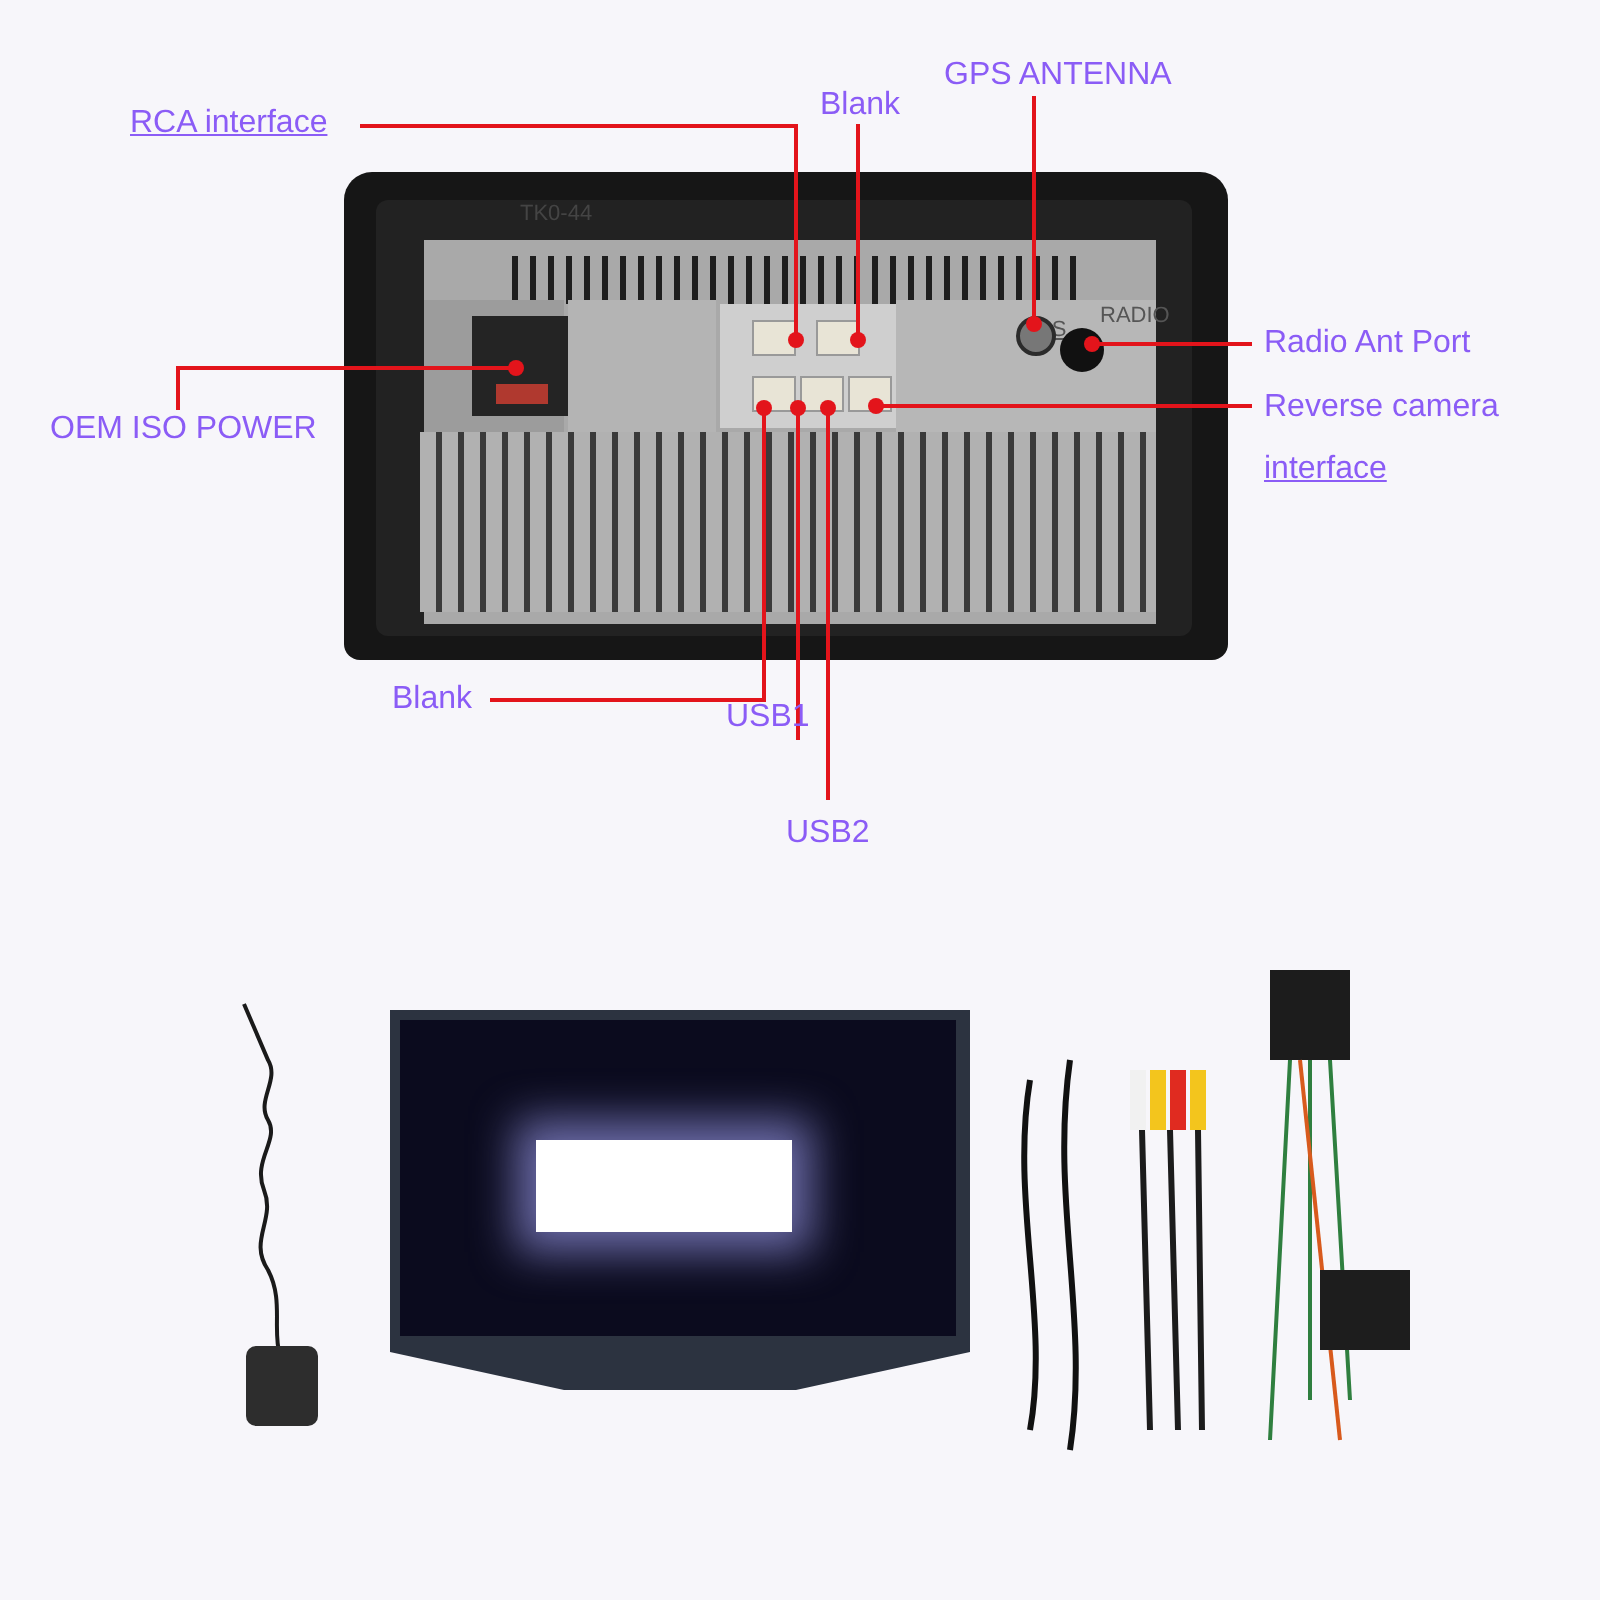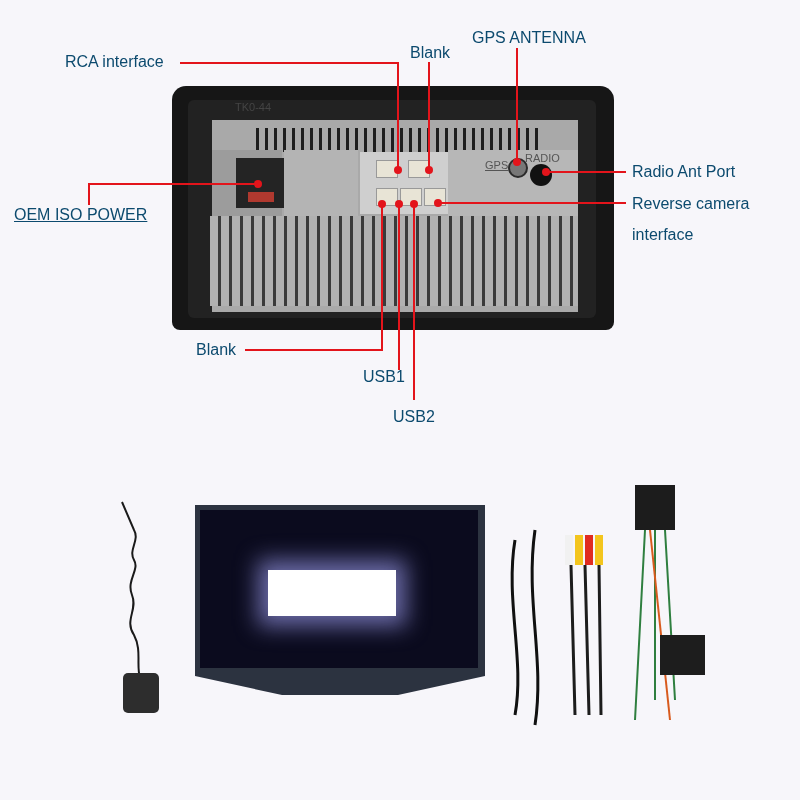"GPS ANTENNA" .lbl { color: #0c4a6e -> #8b5cf6 }
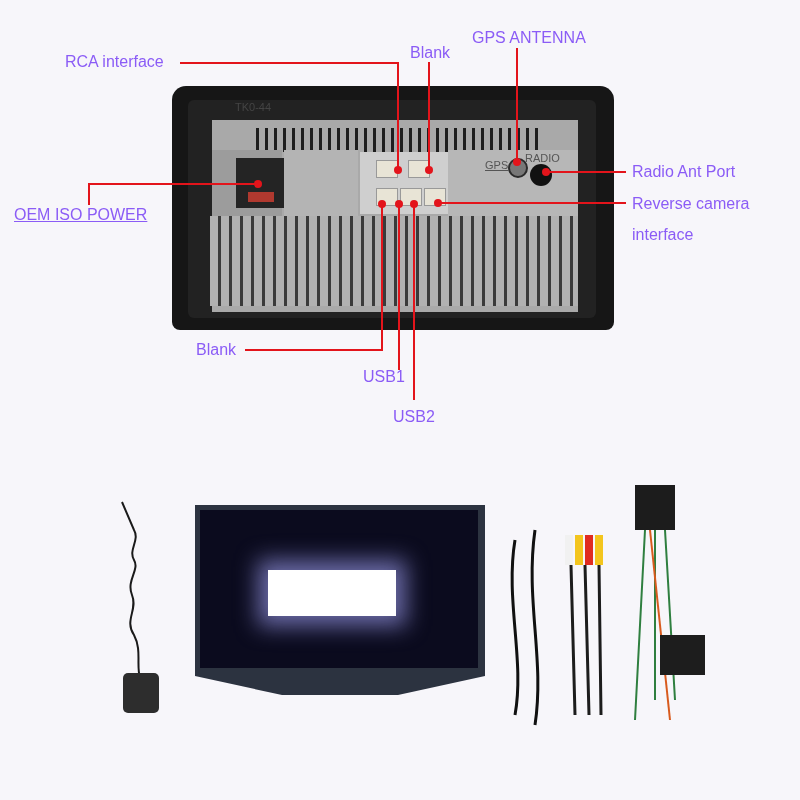"RCA interface" span.lbl { text-decoration: none -> underline }
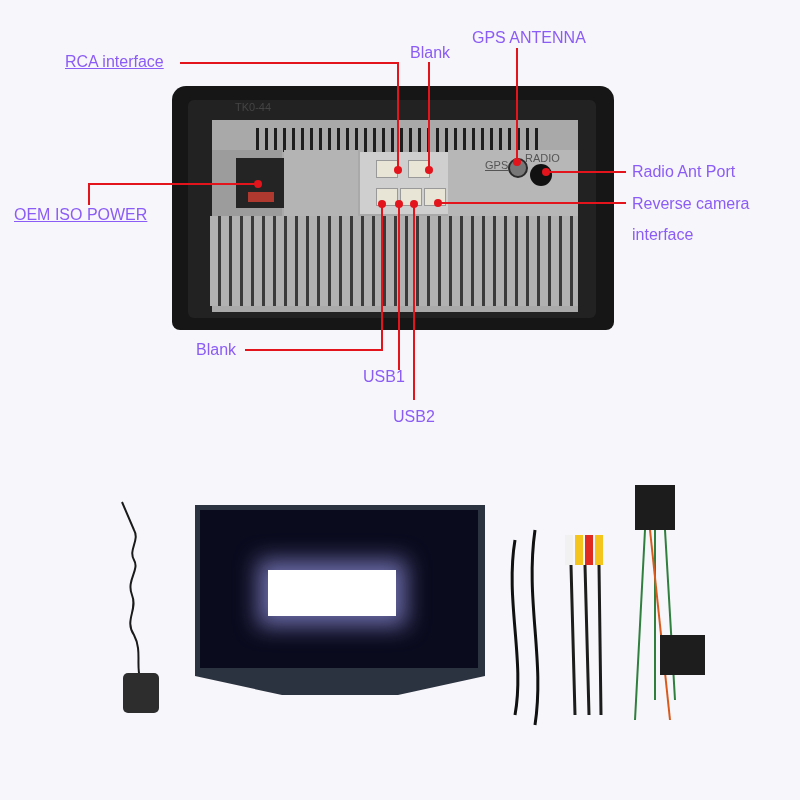"TK0-44" .marking { margin-left: none -> 25px }
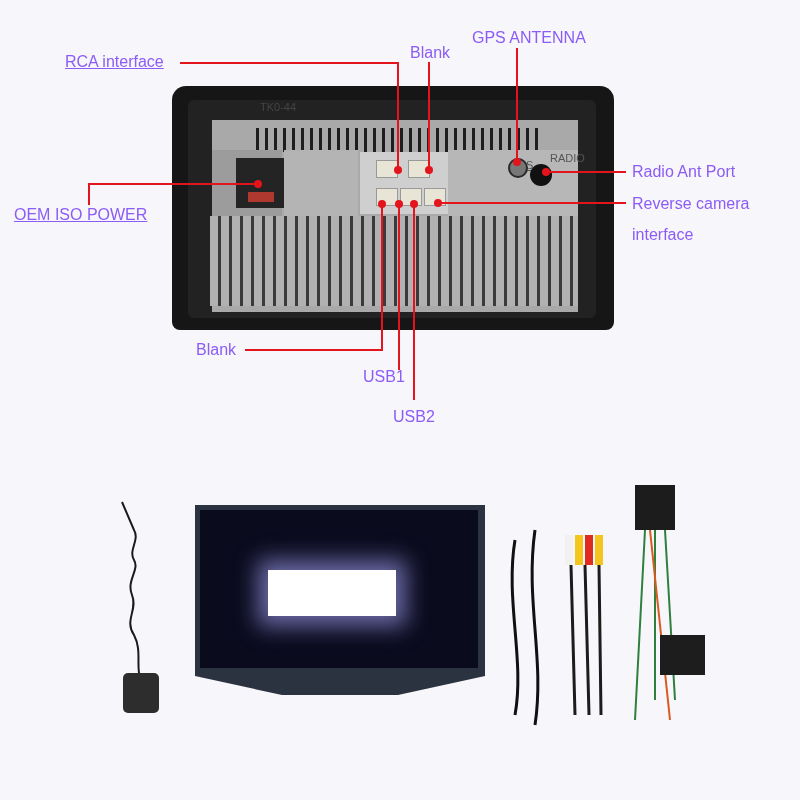"OEM ISO POWER" span.lbl { left: 14px -> 25px; text-decoration: underline -> none }
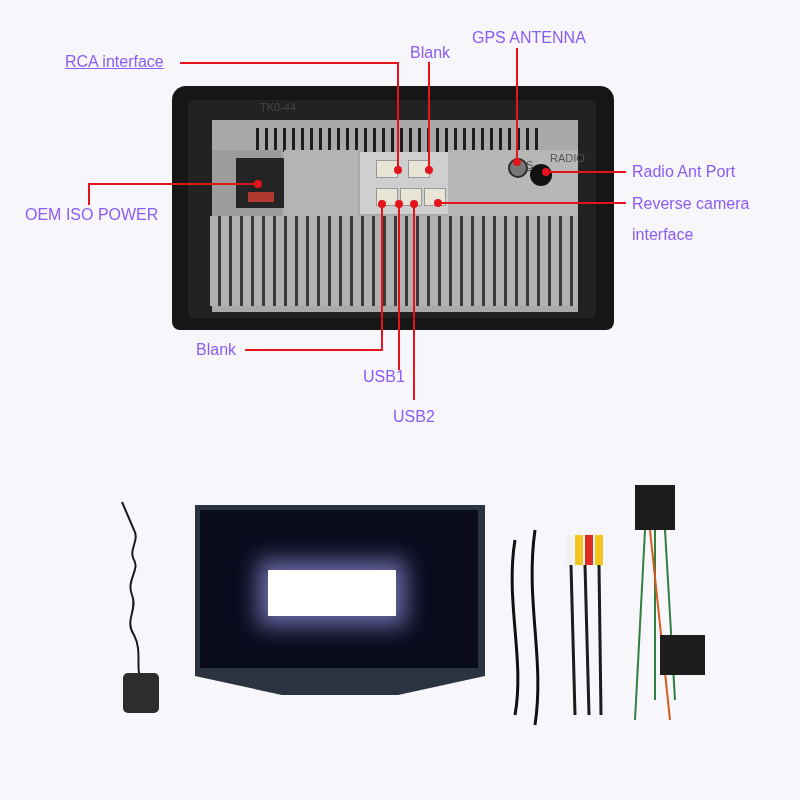"interface" span.lbl { text-decoration: none -> underline }
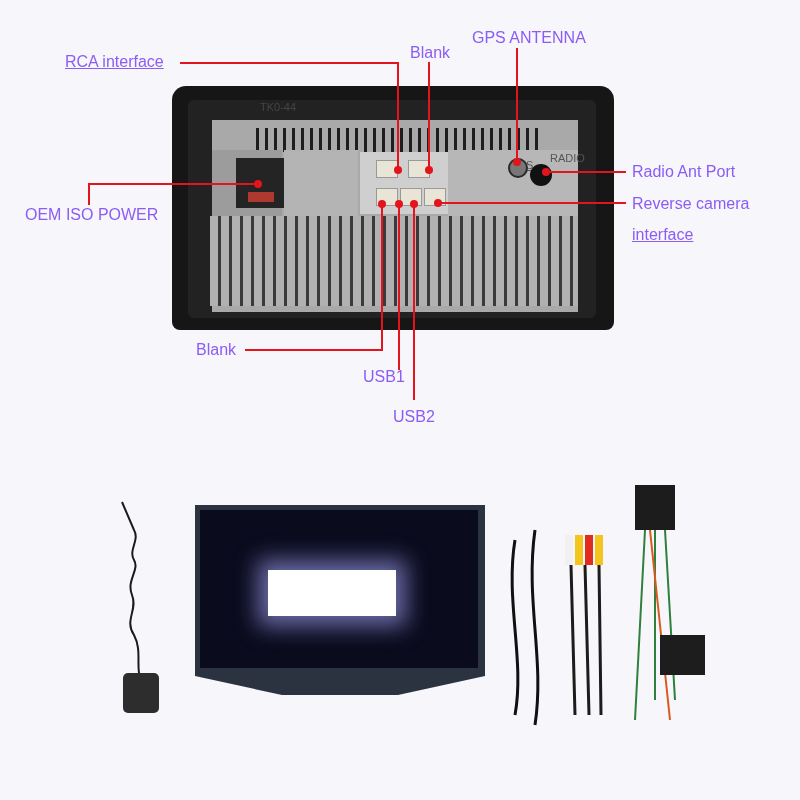"USB1" span.lbl { top: 369px -> 351px }
